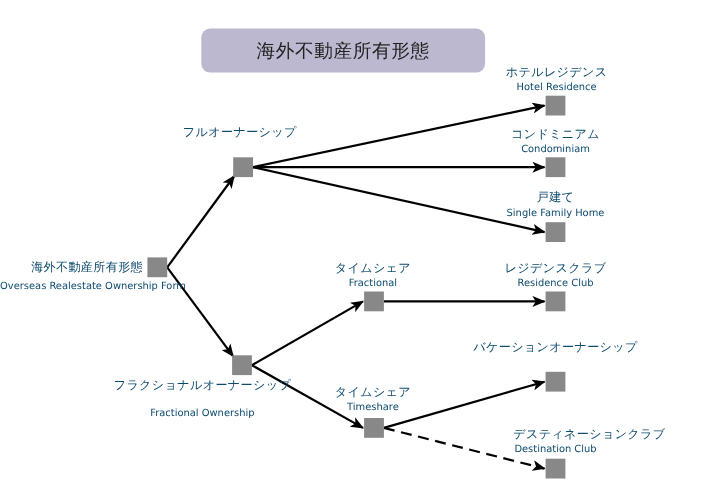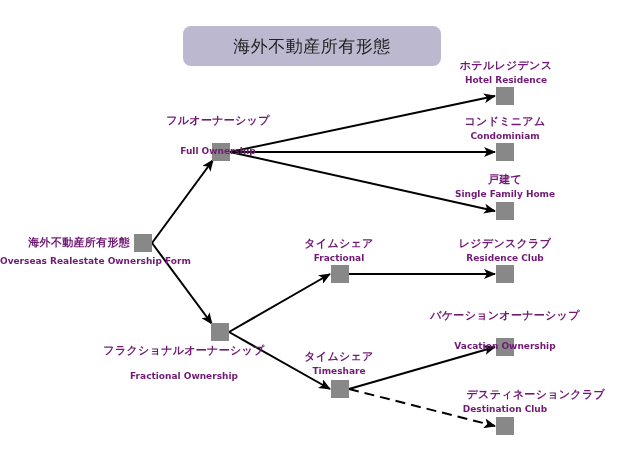"ホテルレジデンス" .label { color: #701a75 -> #0c4a6e; font-weight: bold -> none }
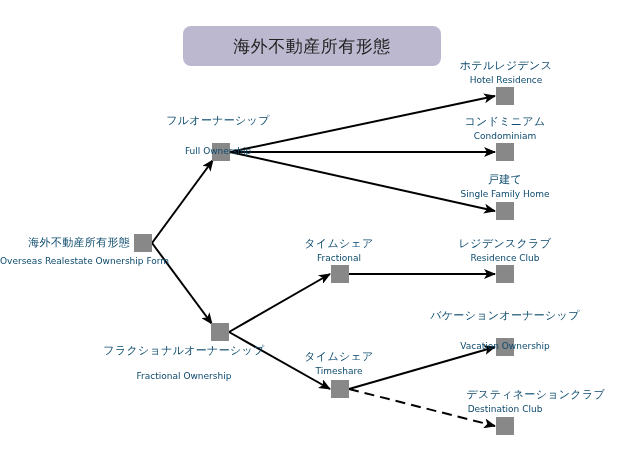"Full Ownership" div.en { html: <div>Full Ownership</div> -> none }
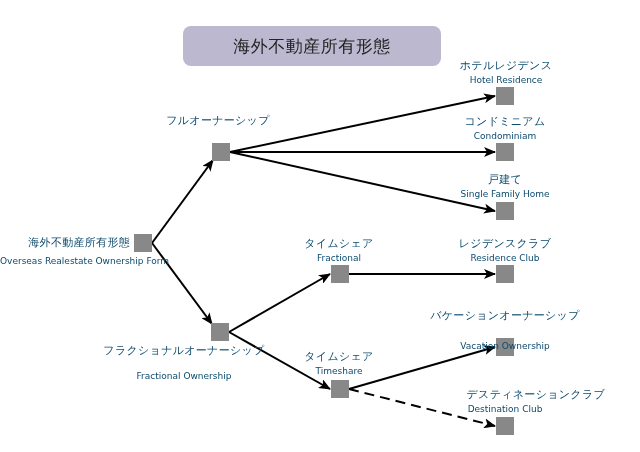"Vacation Ownership" div.en { html: <div>Vacation Ownership</div> -> none }
